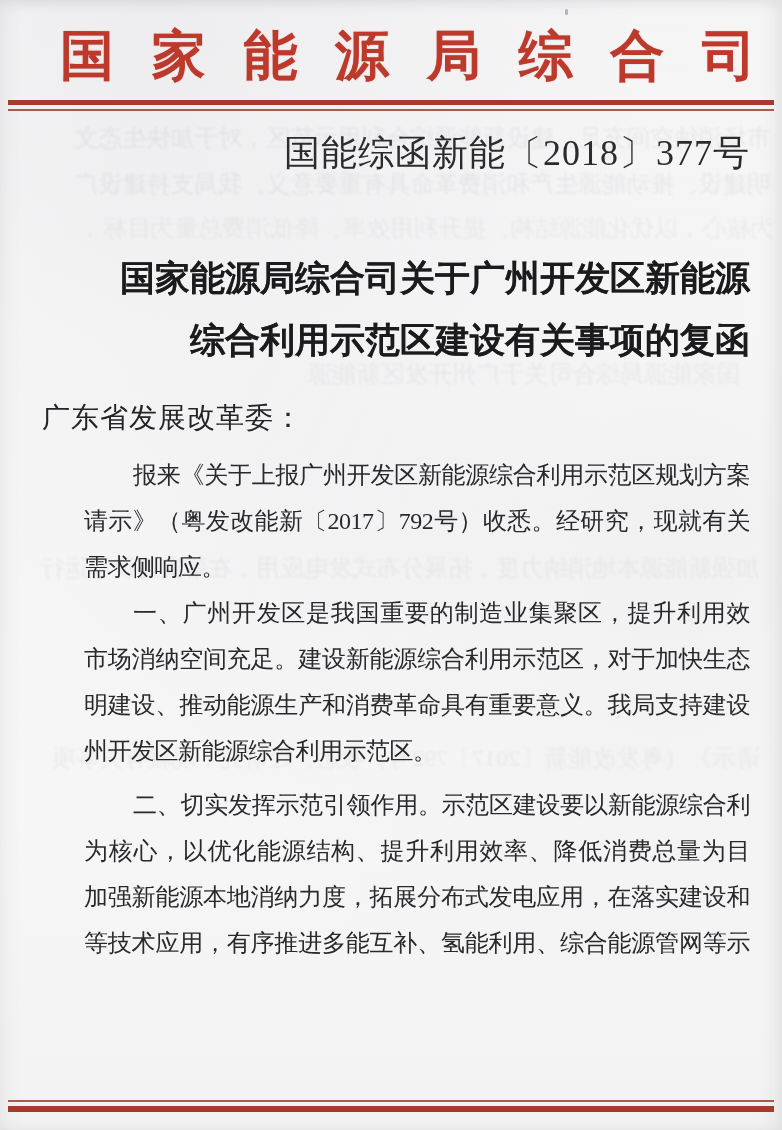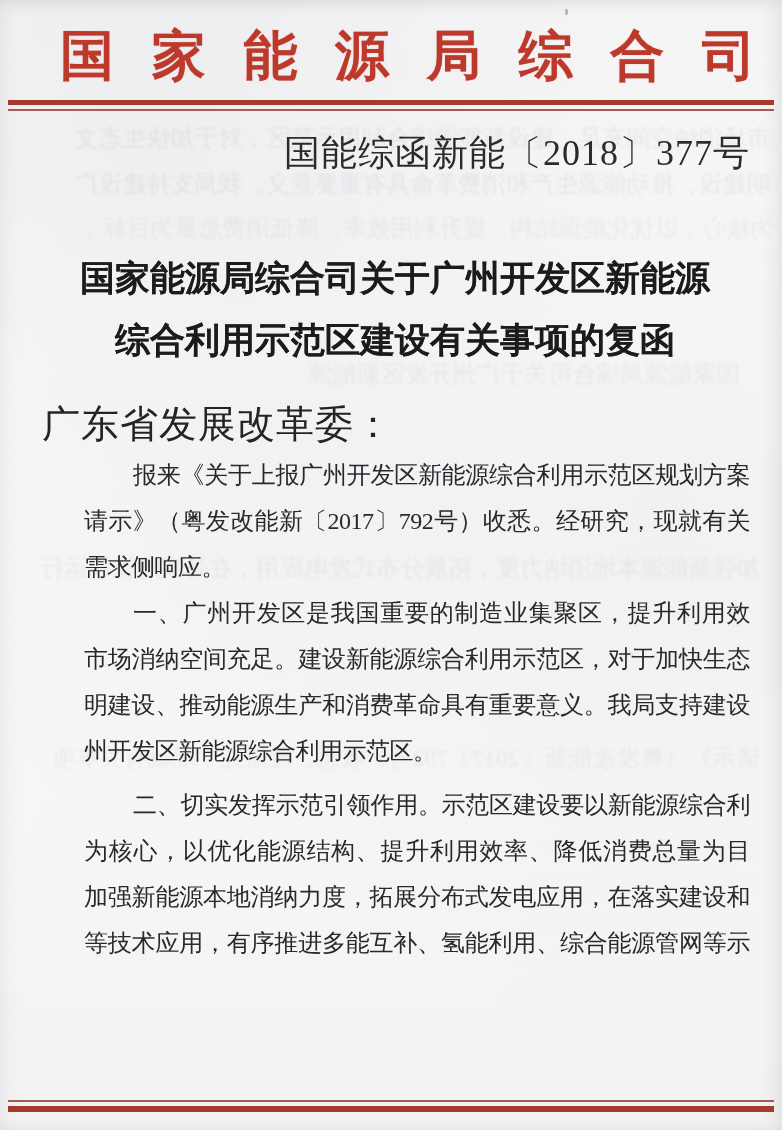"国家能源局综合司关于广州开发区新能源" .doc-title { text-align: center -> right }
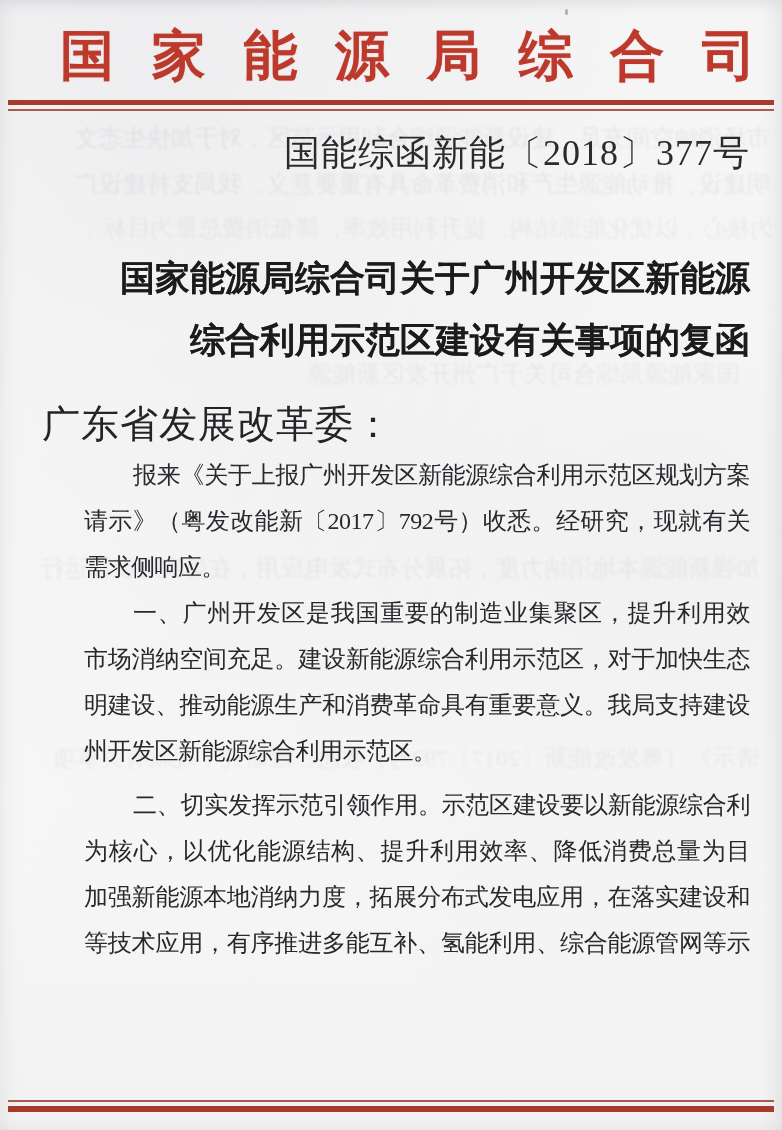"广东省发展改革委：" .salutation { font-size: 38px -> 28px }
